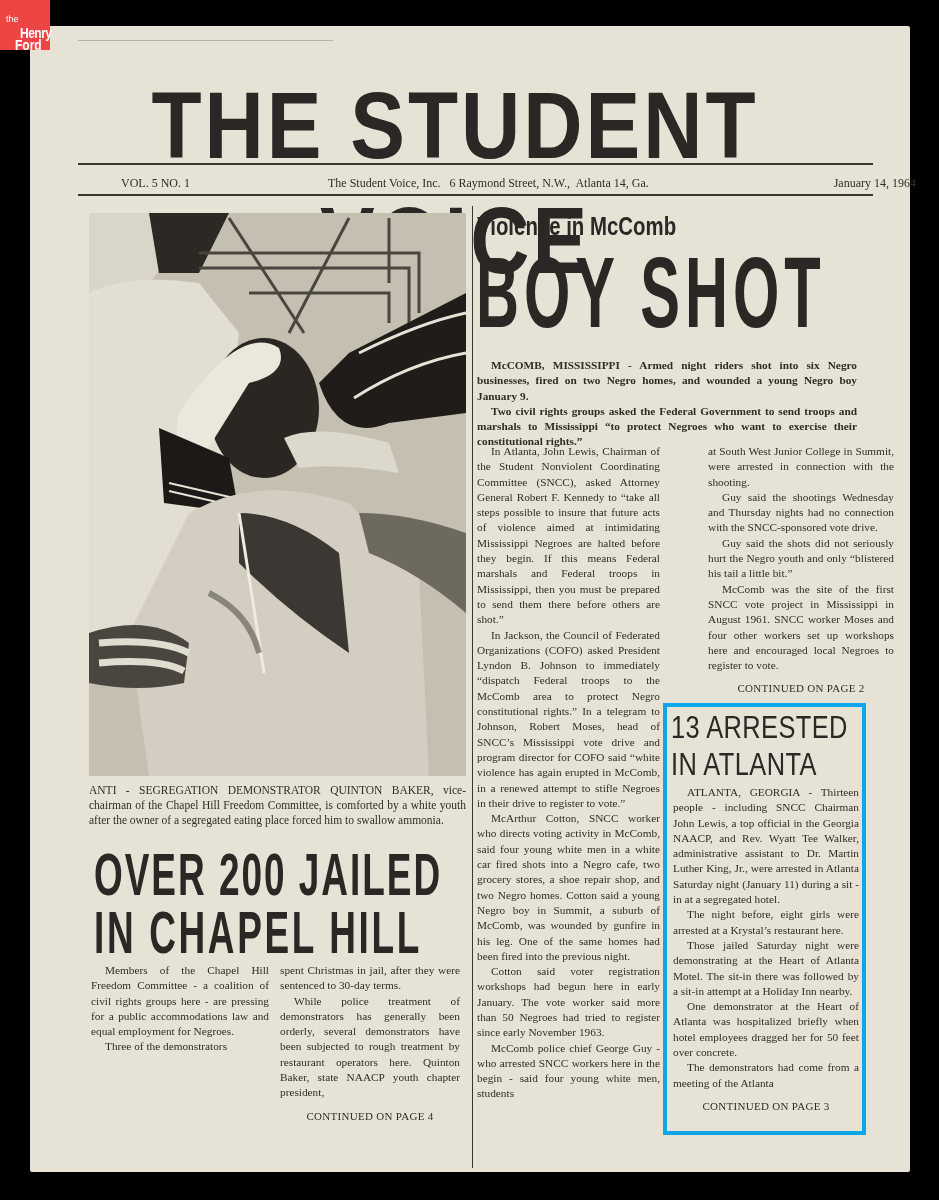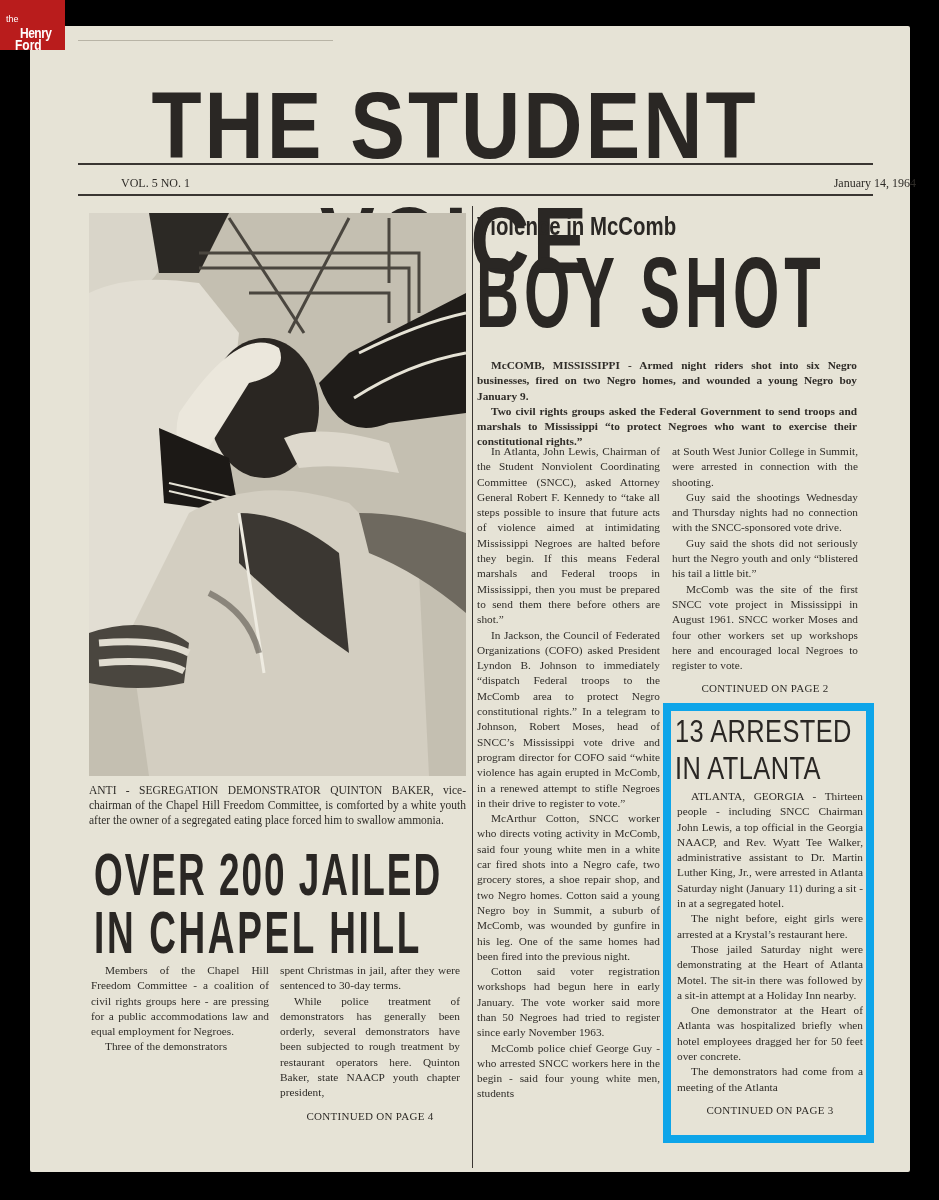"the" .logo { background: #b91c1c -> #ef4444; width: 65px -> 50px }
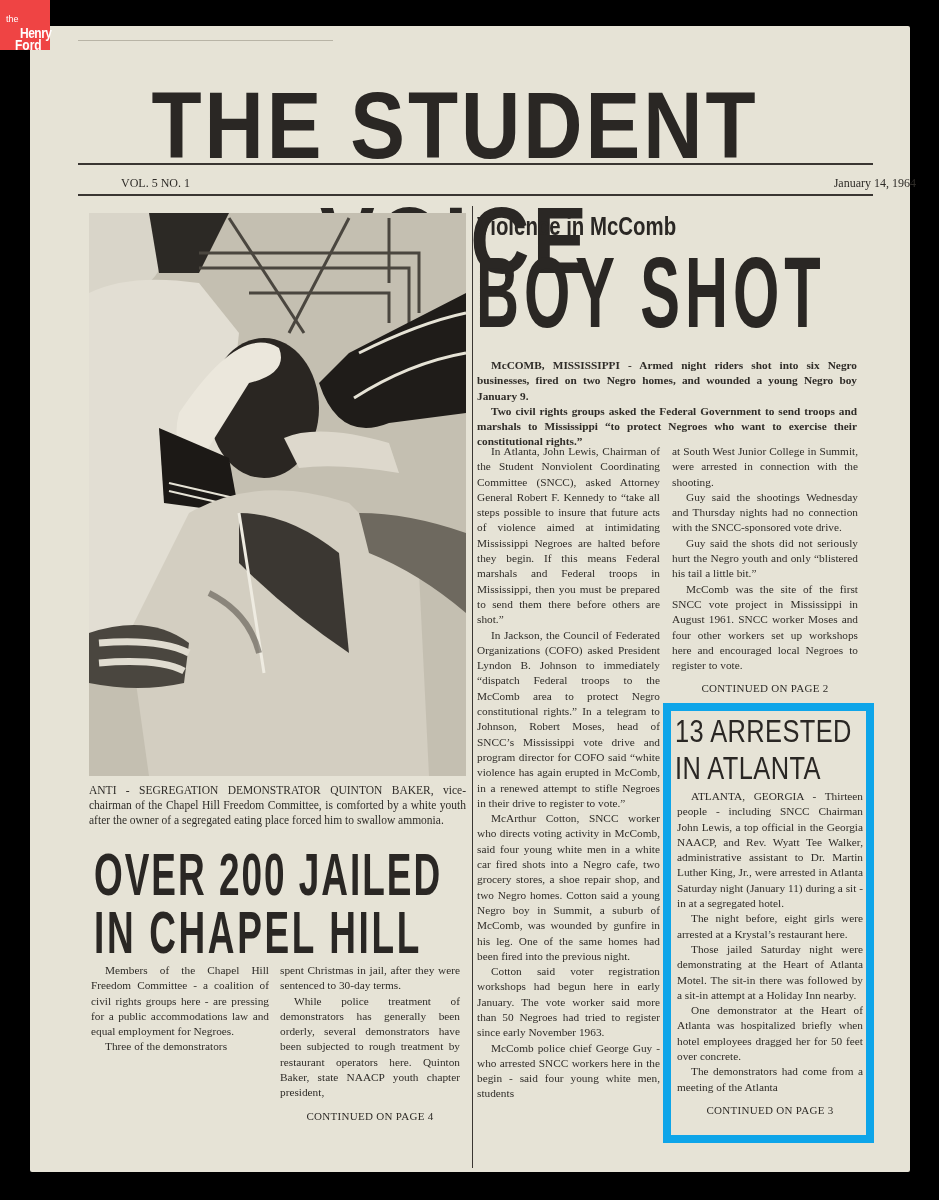"The Student Voice, Inc. 6" span.pub { html: none -> <span>The Student Voice, Inc. 6 Raymond Street, N.W., Atlanta 14, Ga.</span> }
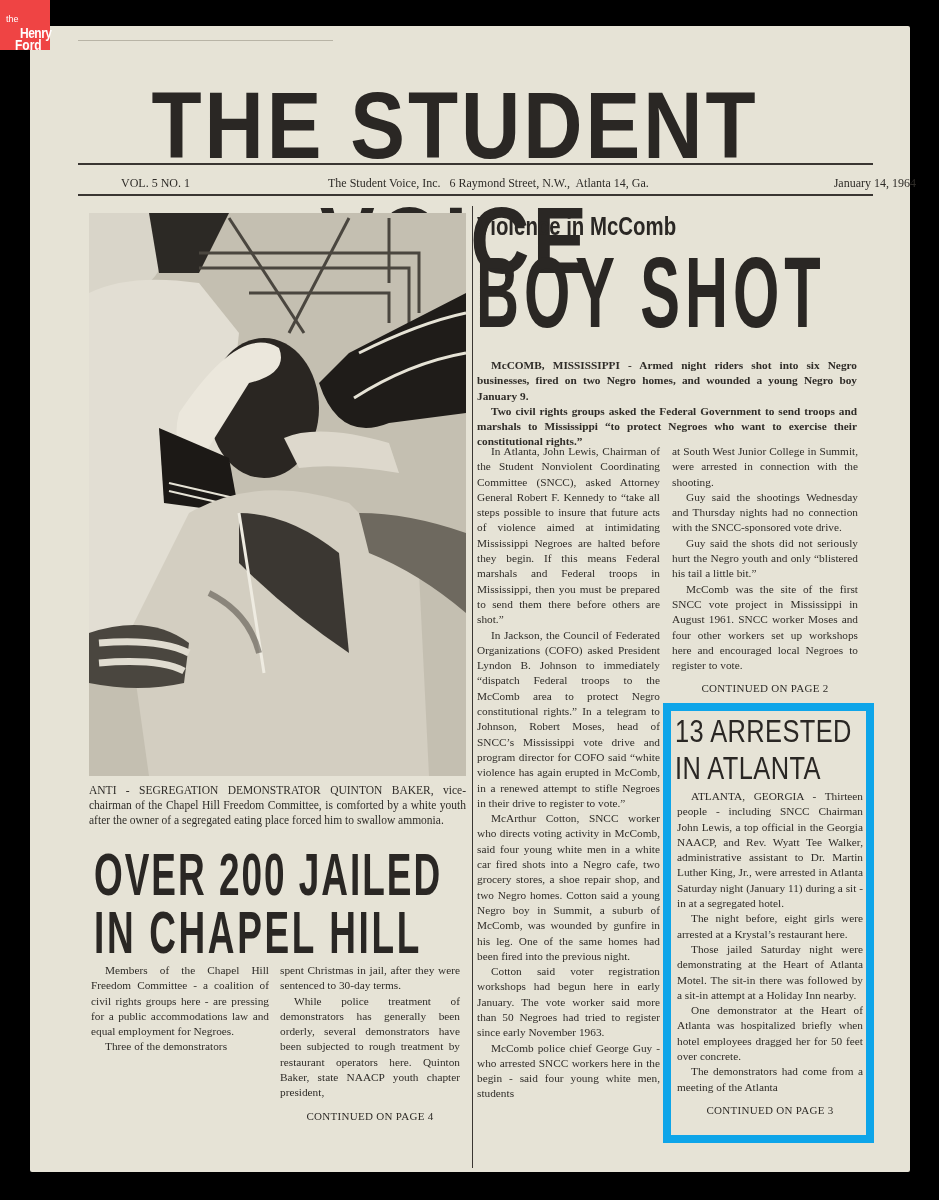"at South West Junior College" .boy-col2 { left: 642px -> 678px }
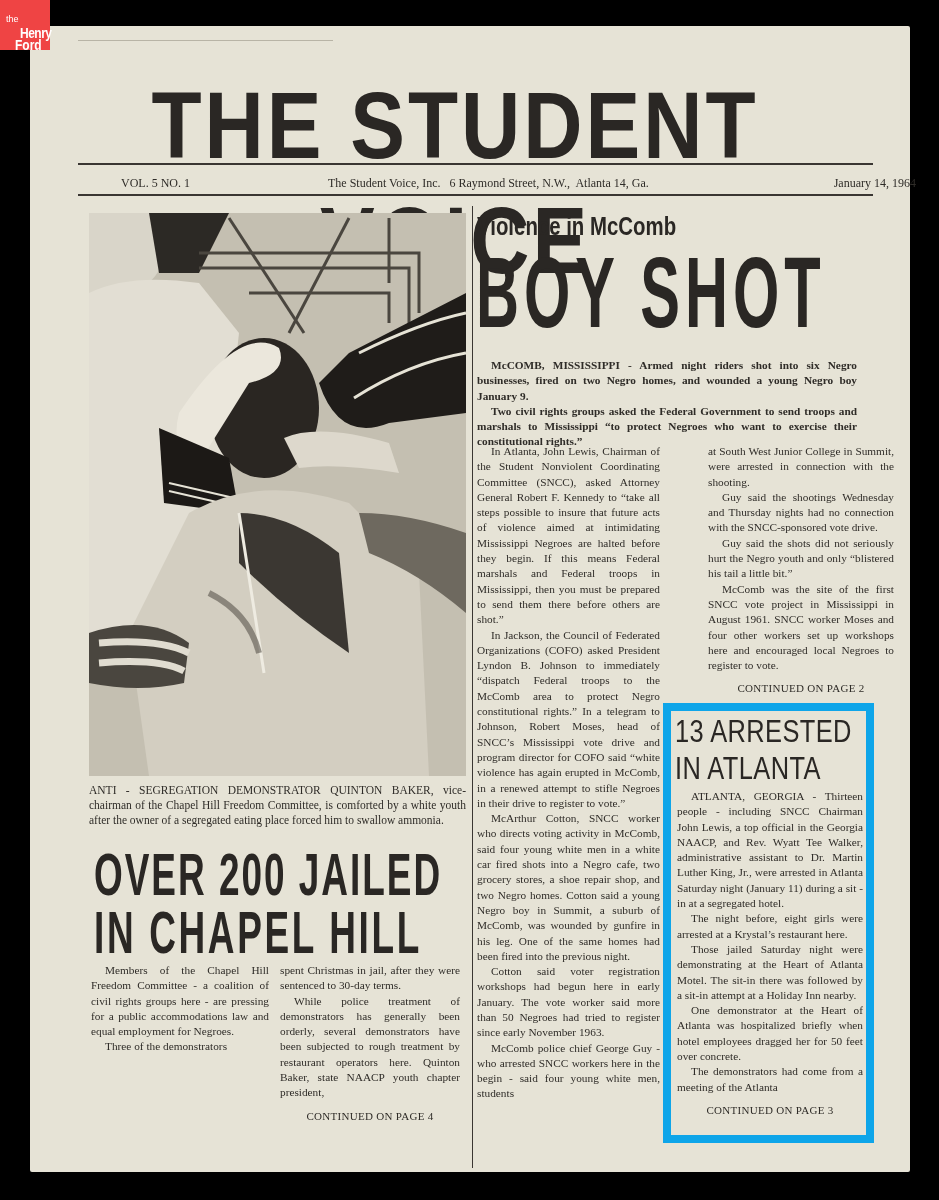"13 ARRESTED" .atl-box { border: 8px solid #0ea5e9 -> 4px solid #0ea5e9 }
